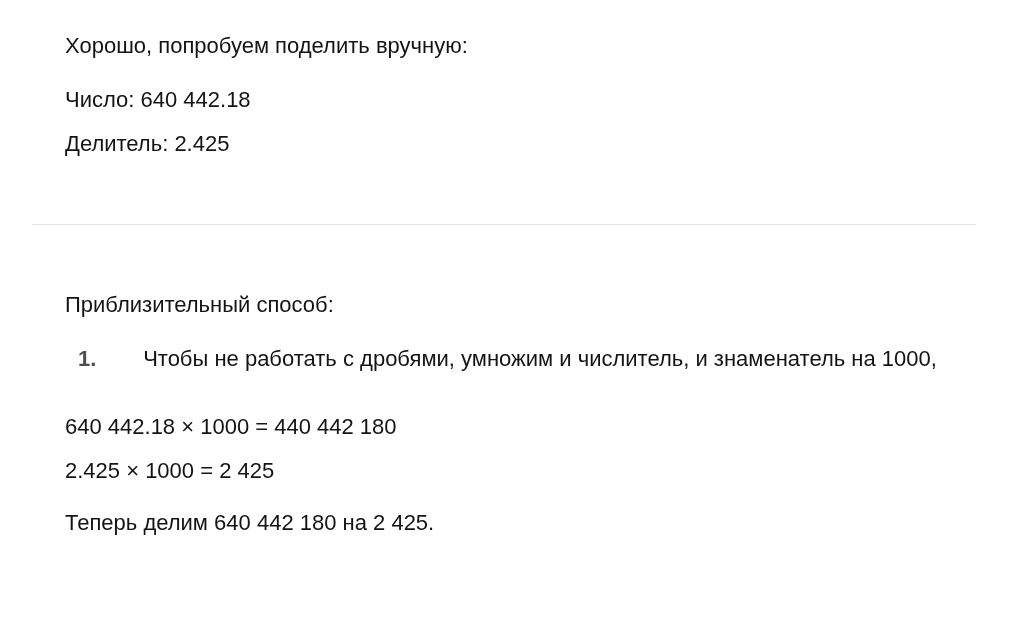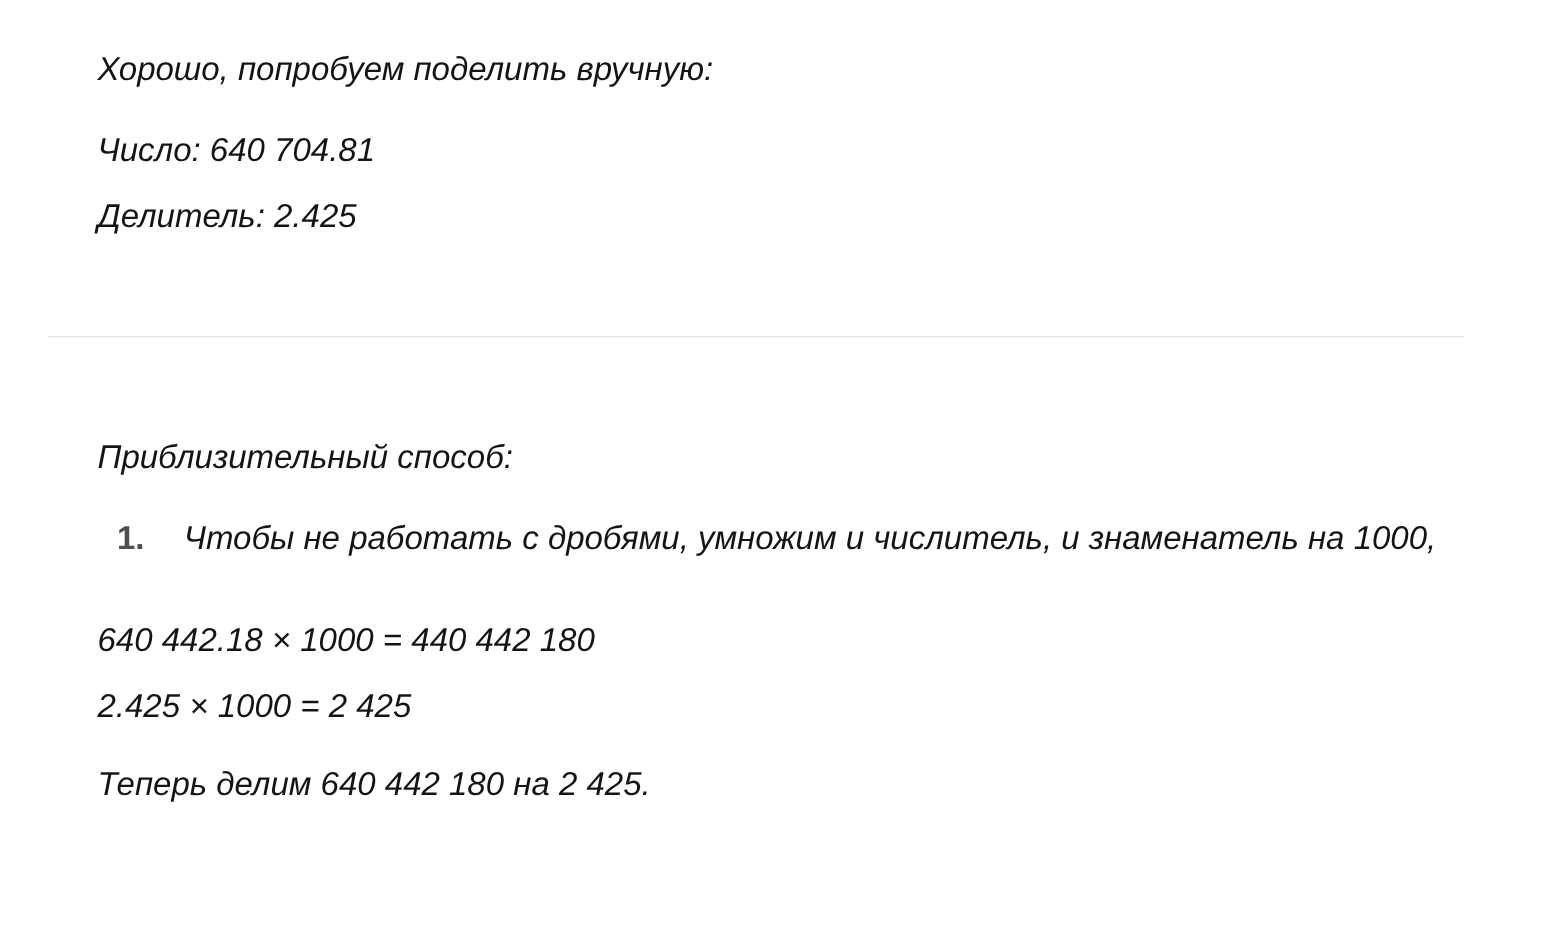"Хорошо, попробуем поделить вручную:" .para { font-style: italic -> none }
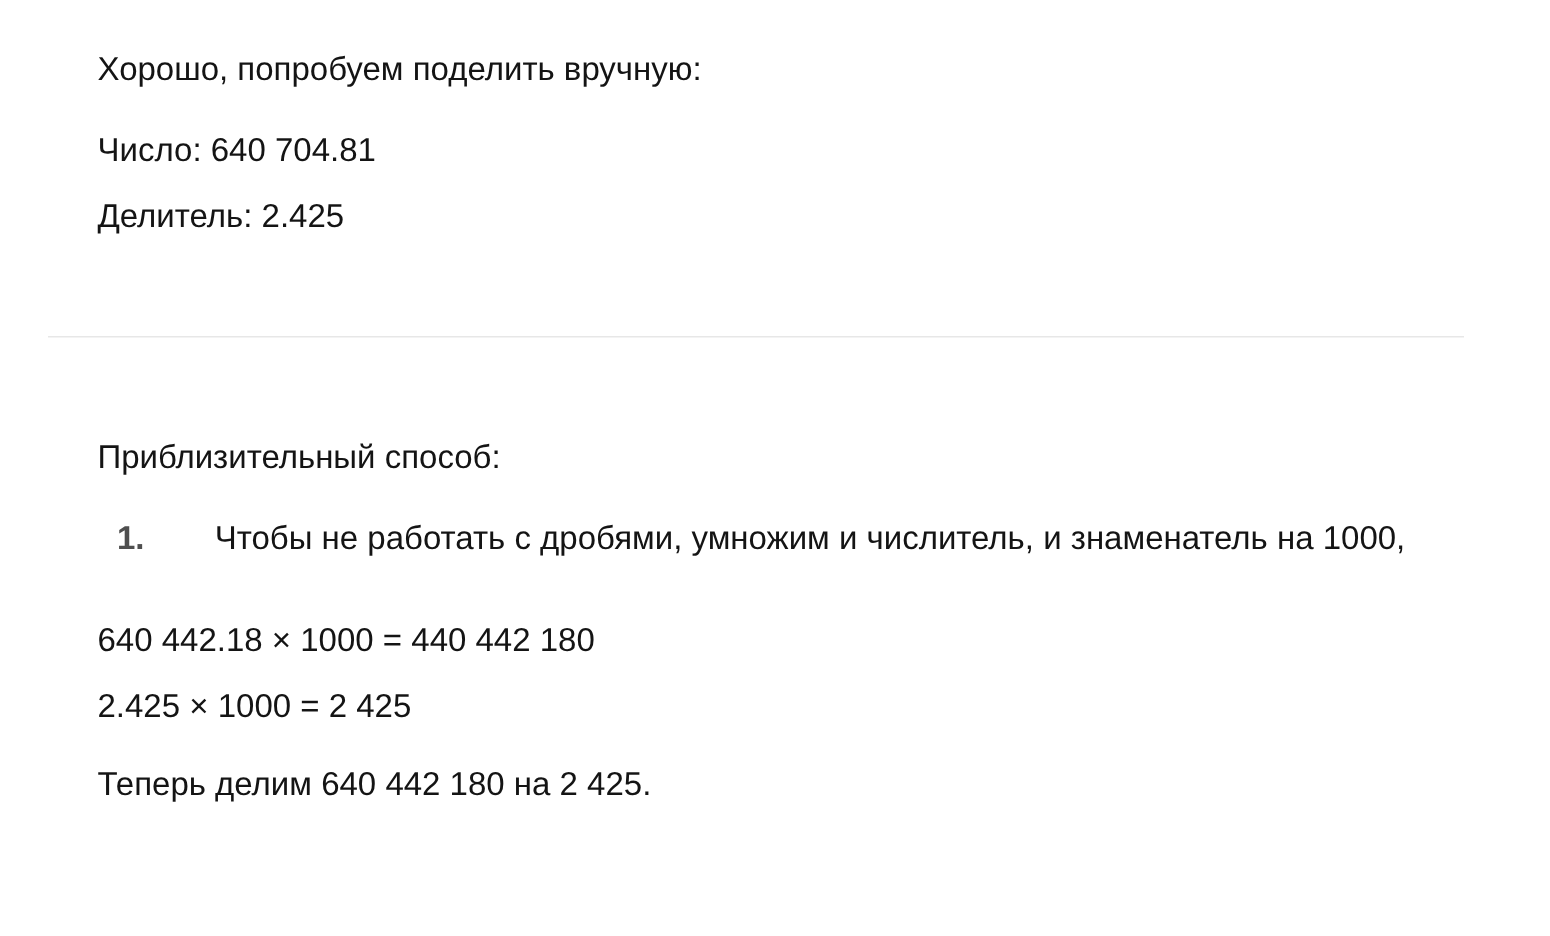"Число: 640 704.81" span.line { text: 640 704.81 -> 640 442.18 }
